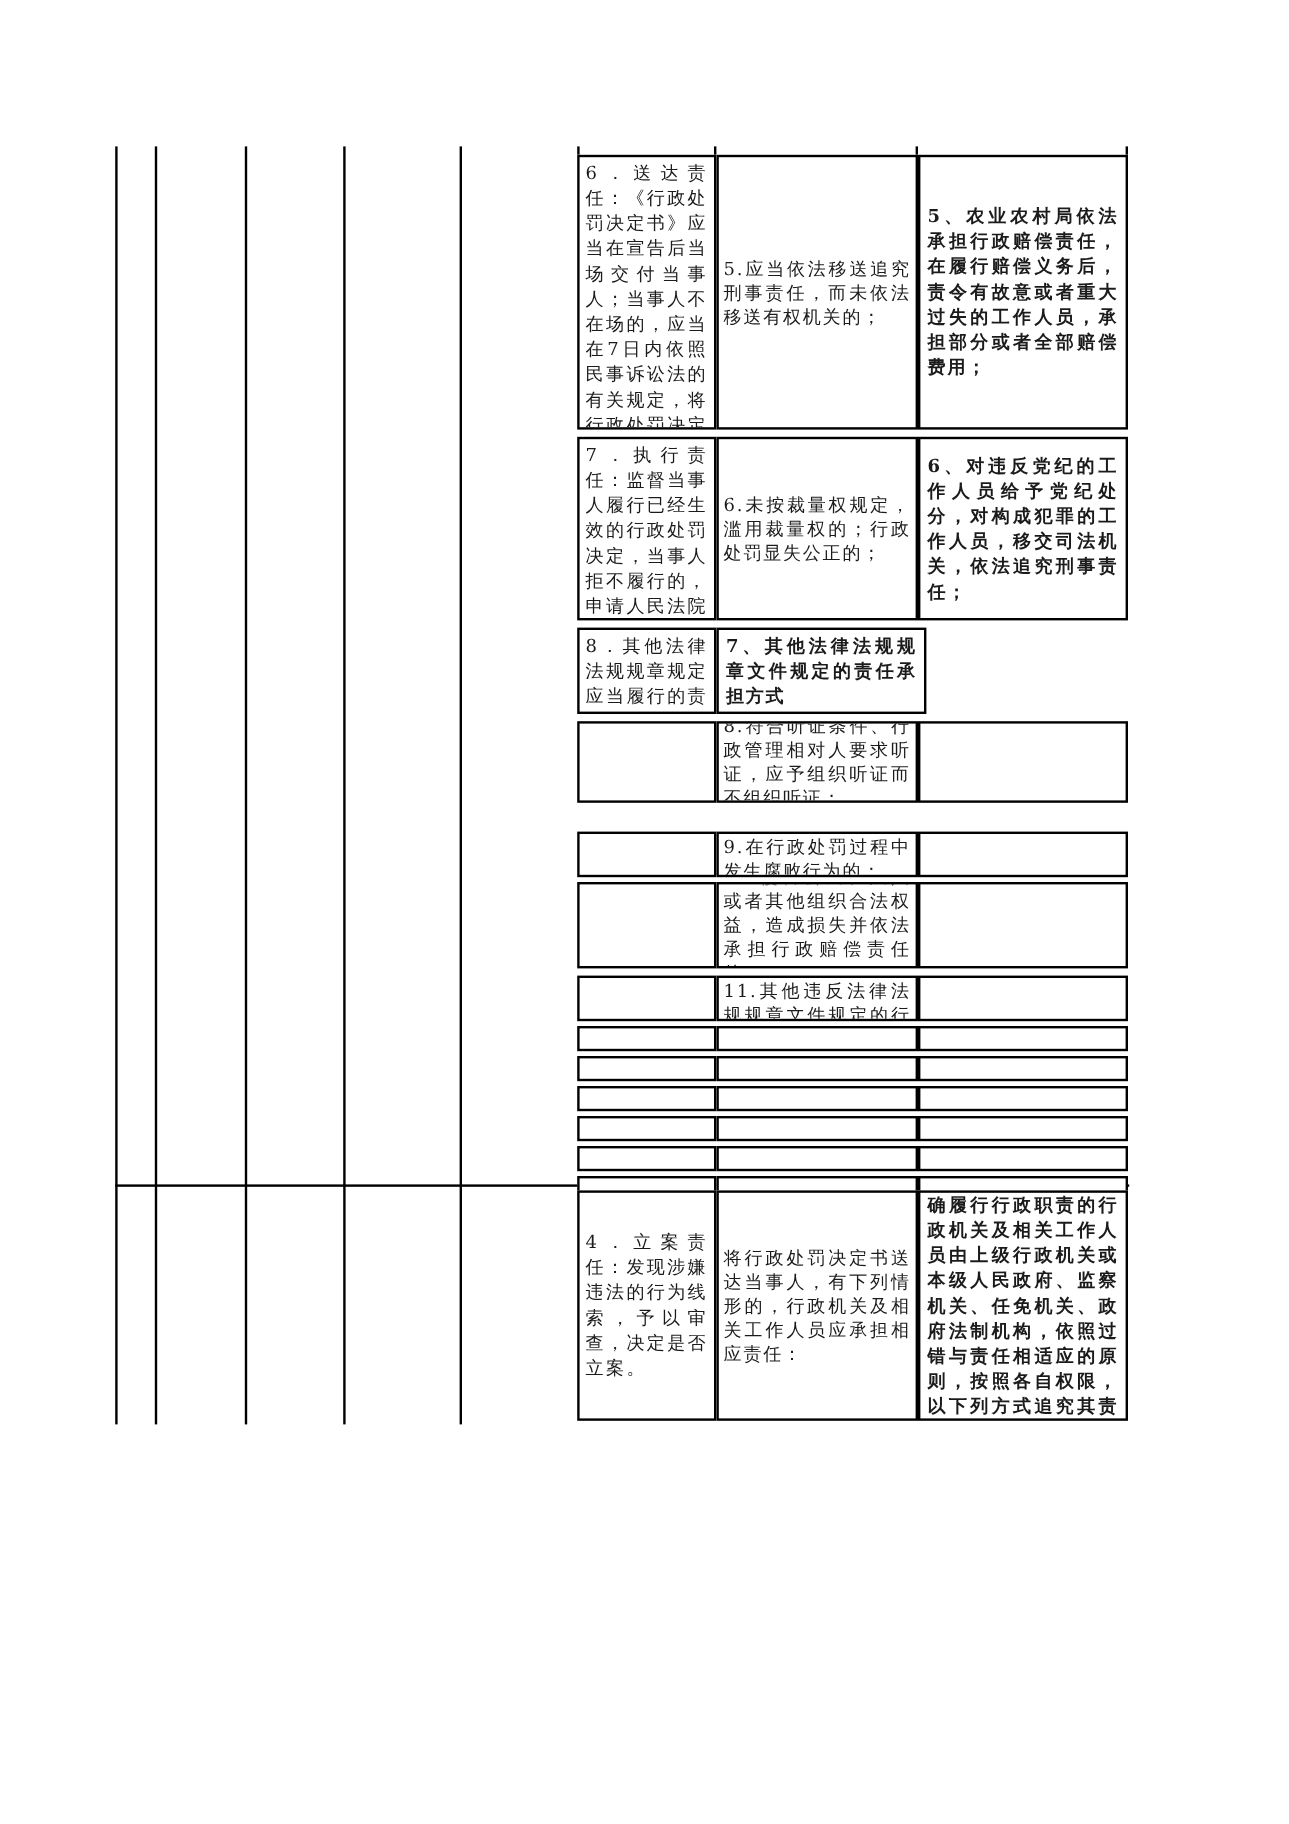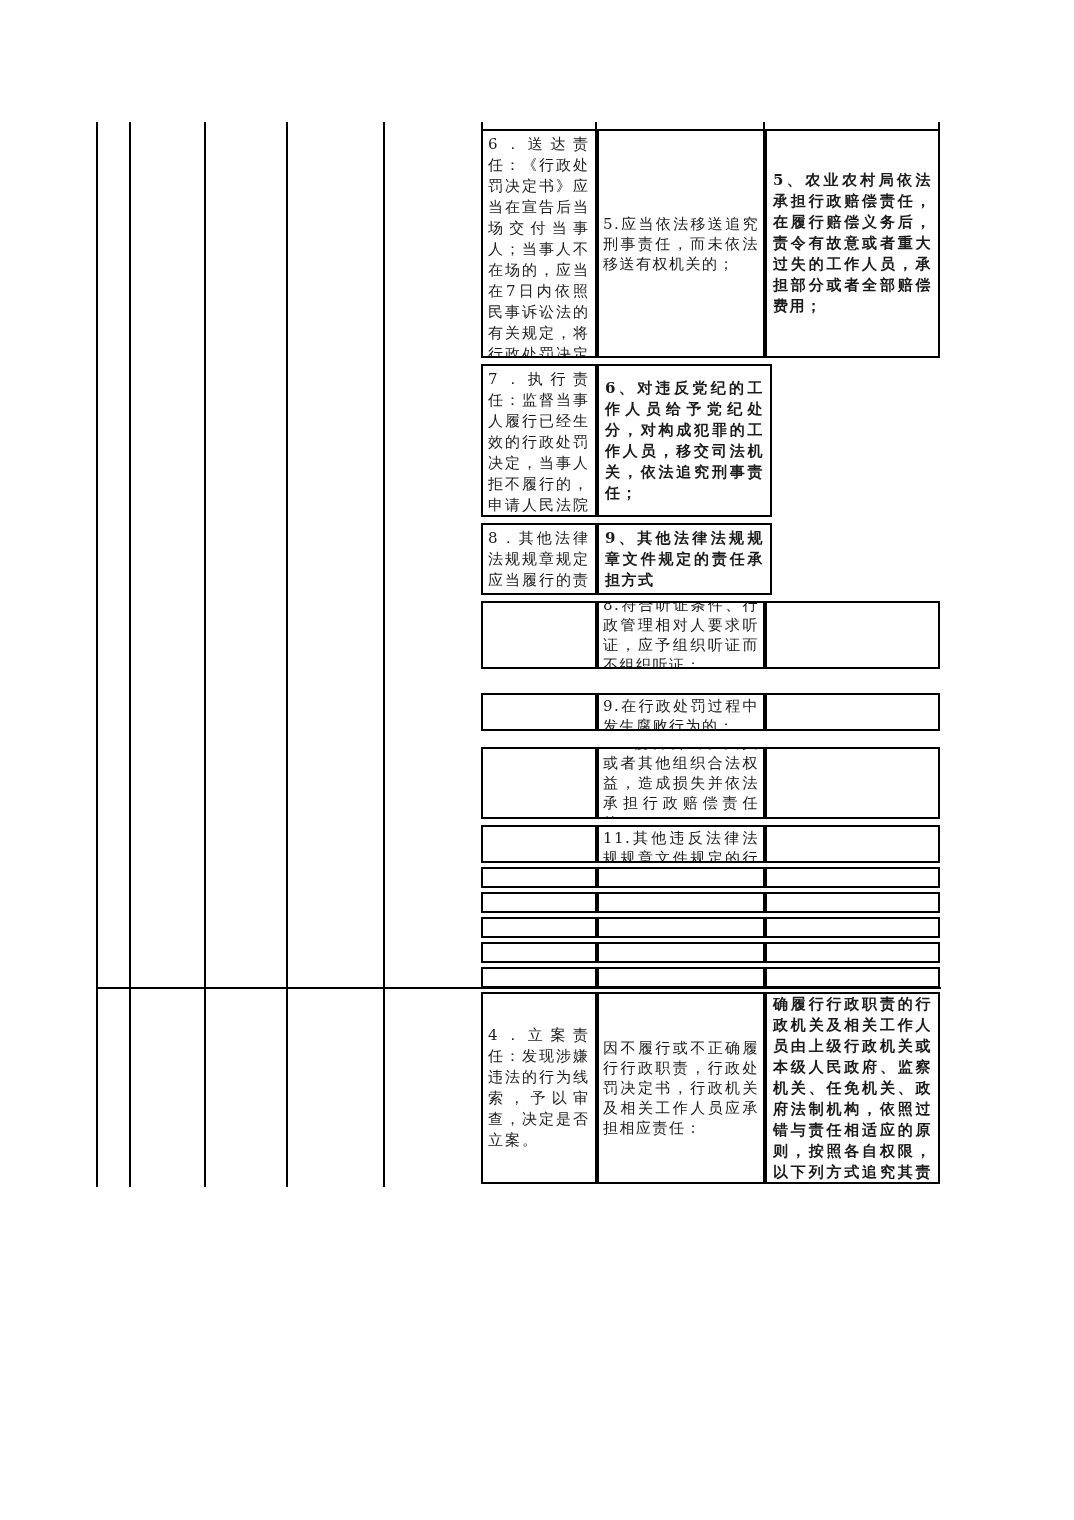"6.未按裁量权规定，滥用裁量权的；行政处罚显失公正的；" div.cell { html: none -> <div> <div>6.未按裁量权规定，滥用裁量权的；行政处罚显失公正的；</div> </div> }
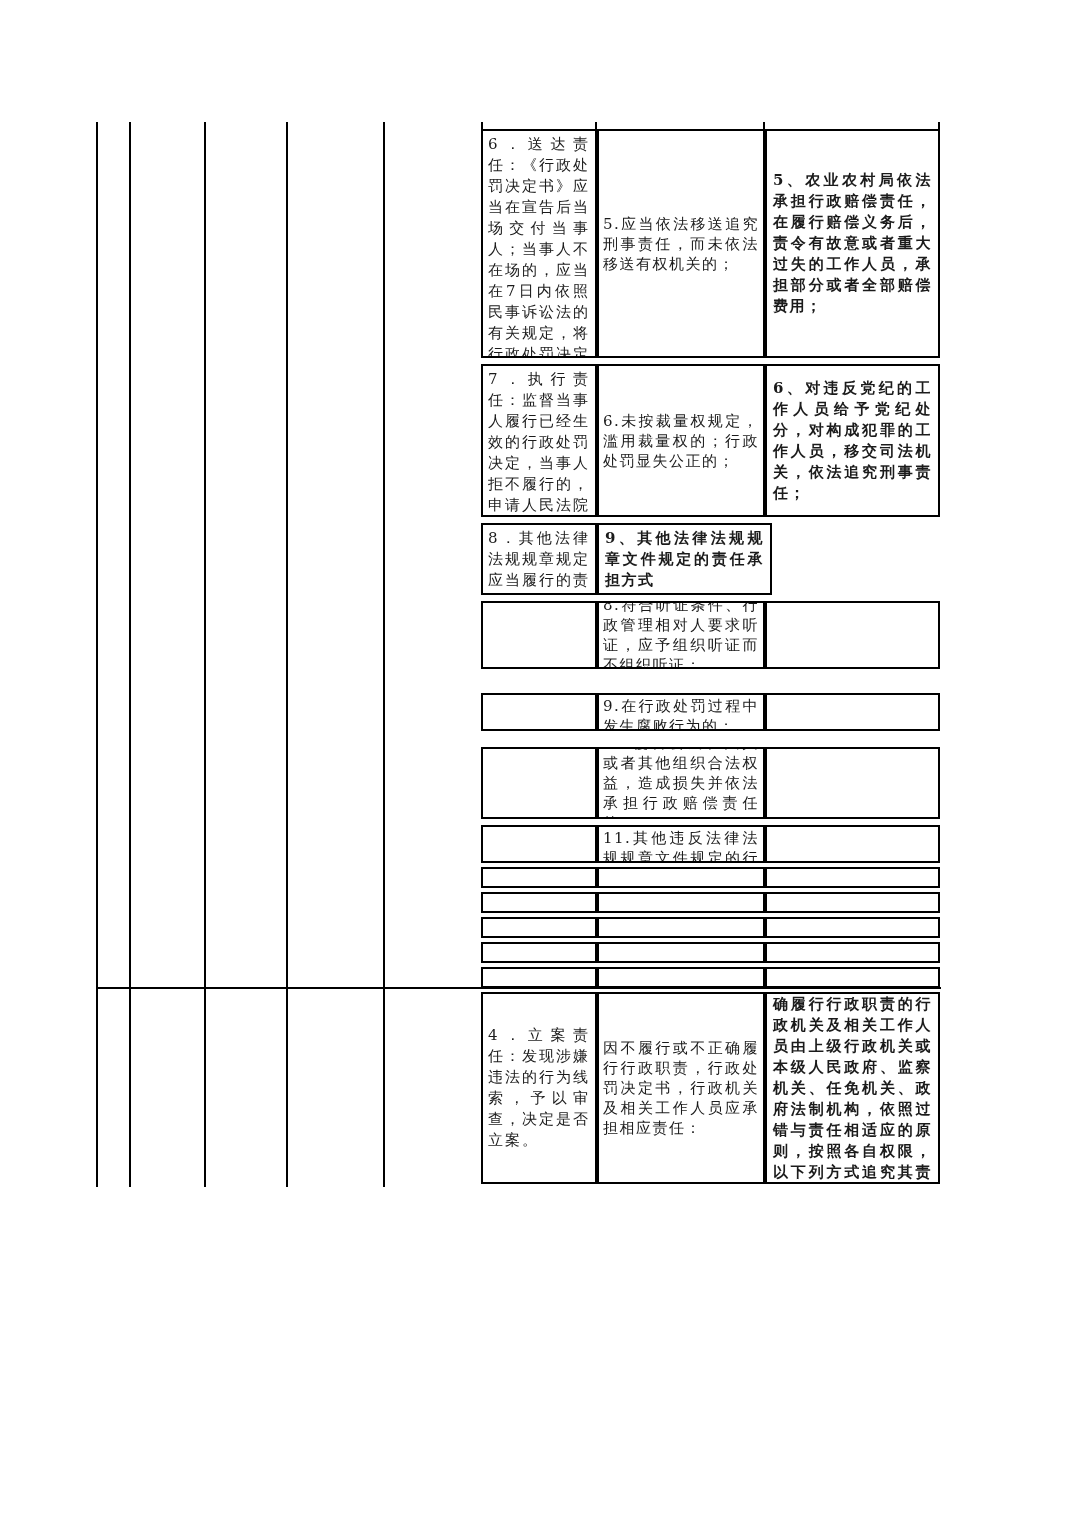"9、其他法律法规规章文件规定的责任承担方式" div.txt { text: 9 -> 7 }
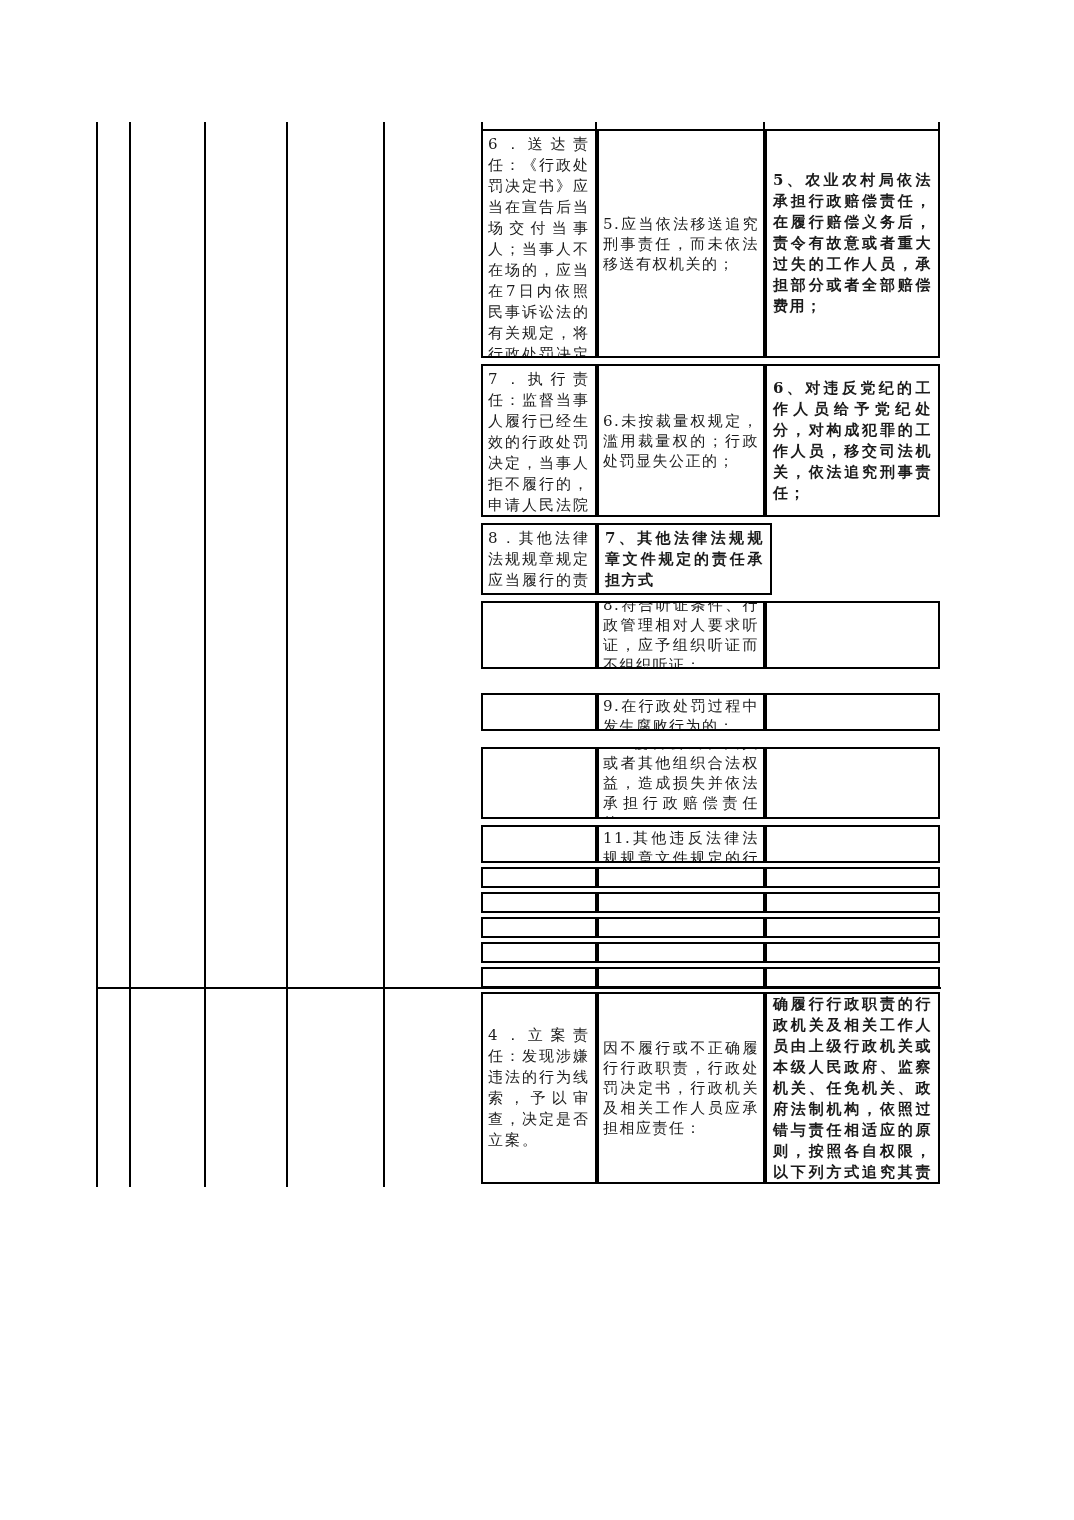"9.在行政处罚过程中发生腐败行为的；" div.row { margin-bottom: 16px -> 4px }
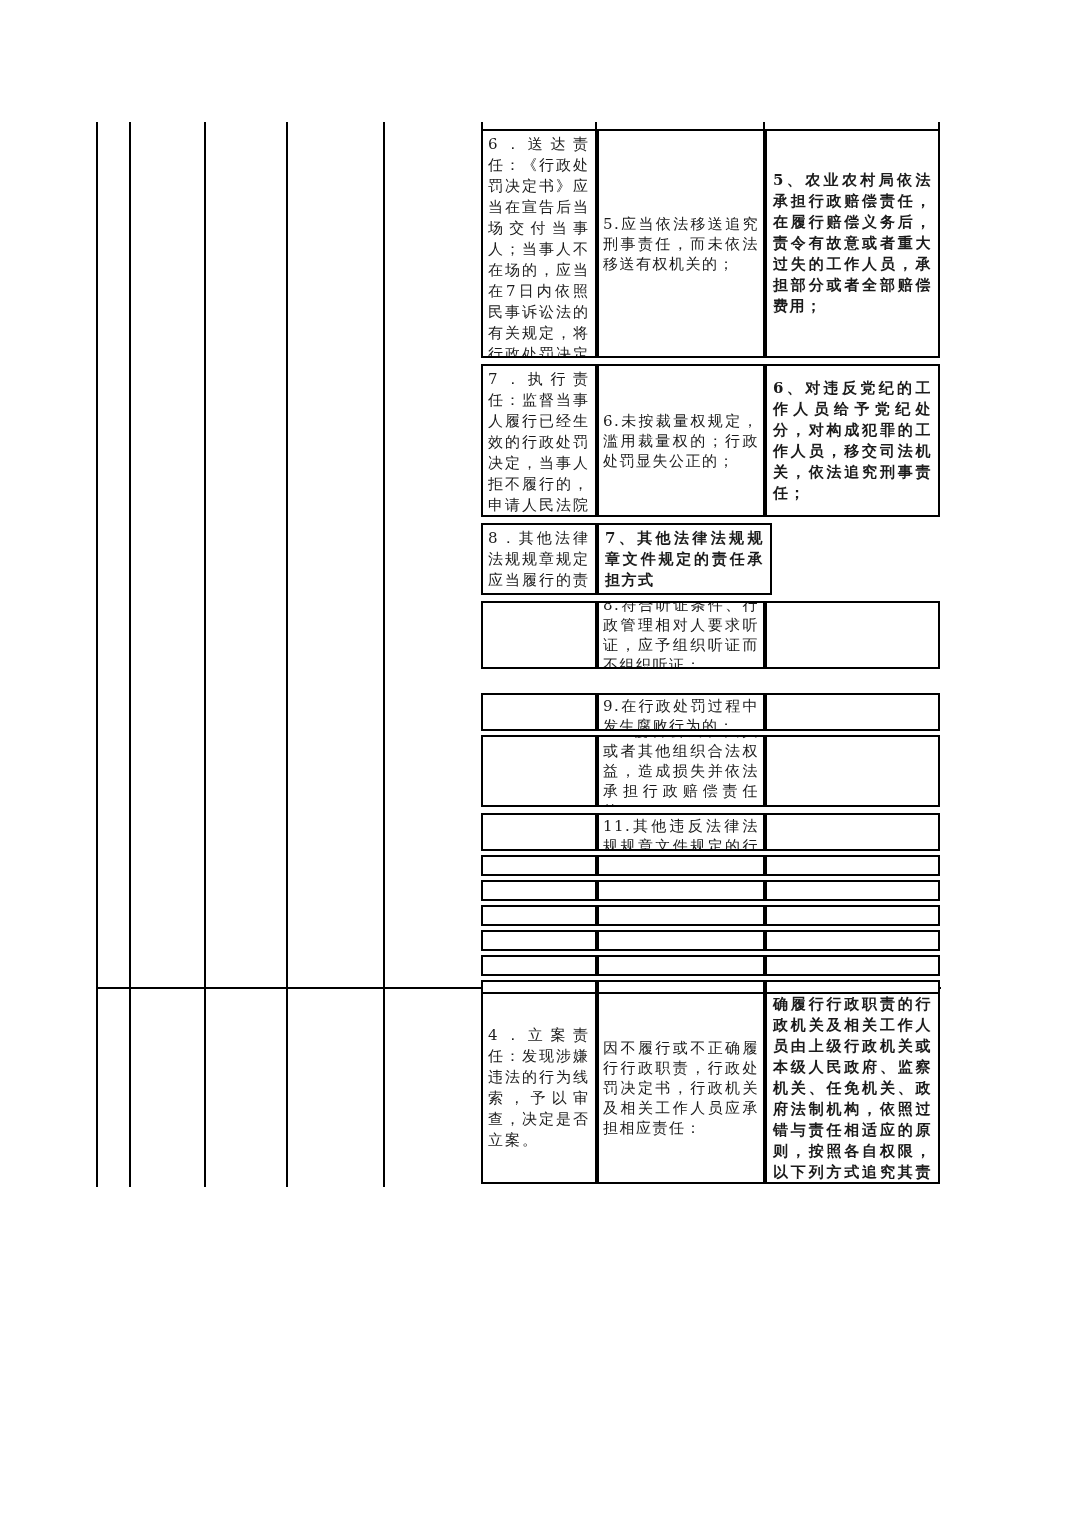"因不履行或不正确履行行政职责，行政处罚决定书，行政机关及相关工作人员应承担相应责" div.txt { text: 因不履行或不正确履行行政职责，行政处罚决定书 -> 将行政处罚决定书送达当事人，有下列情形的 }
